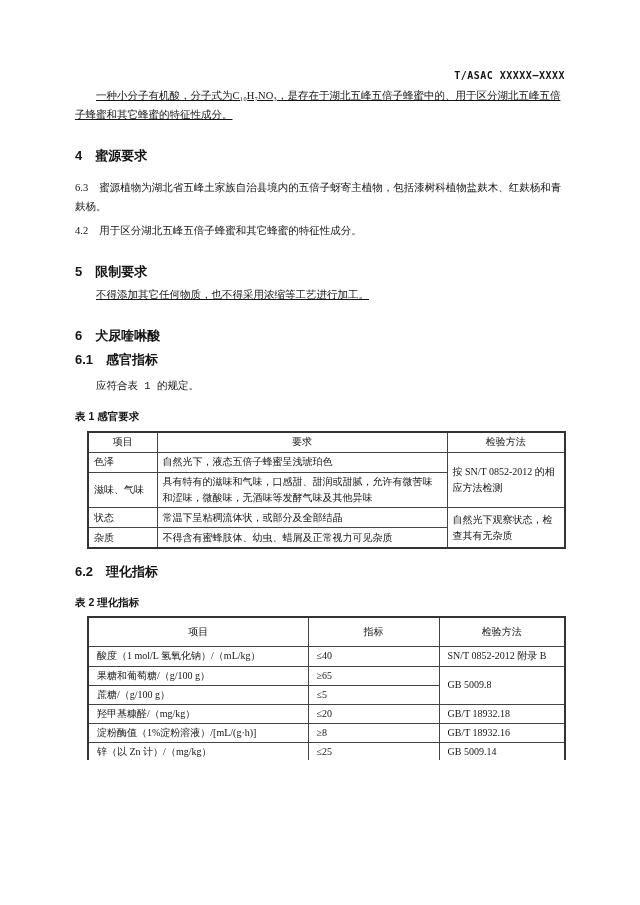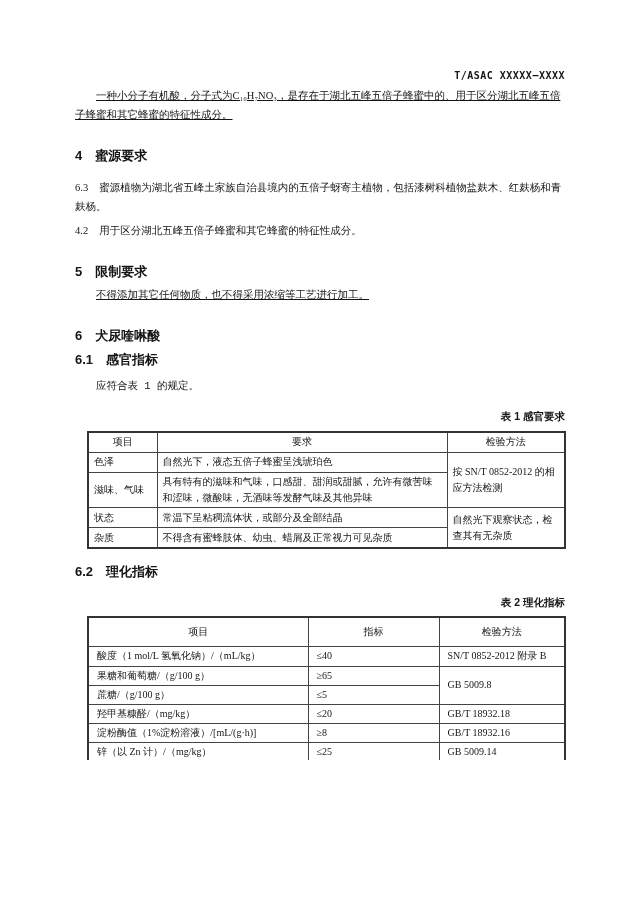"表 1 感官要求" .tbl-caption { text-align: right -> left }
